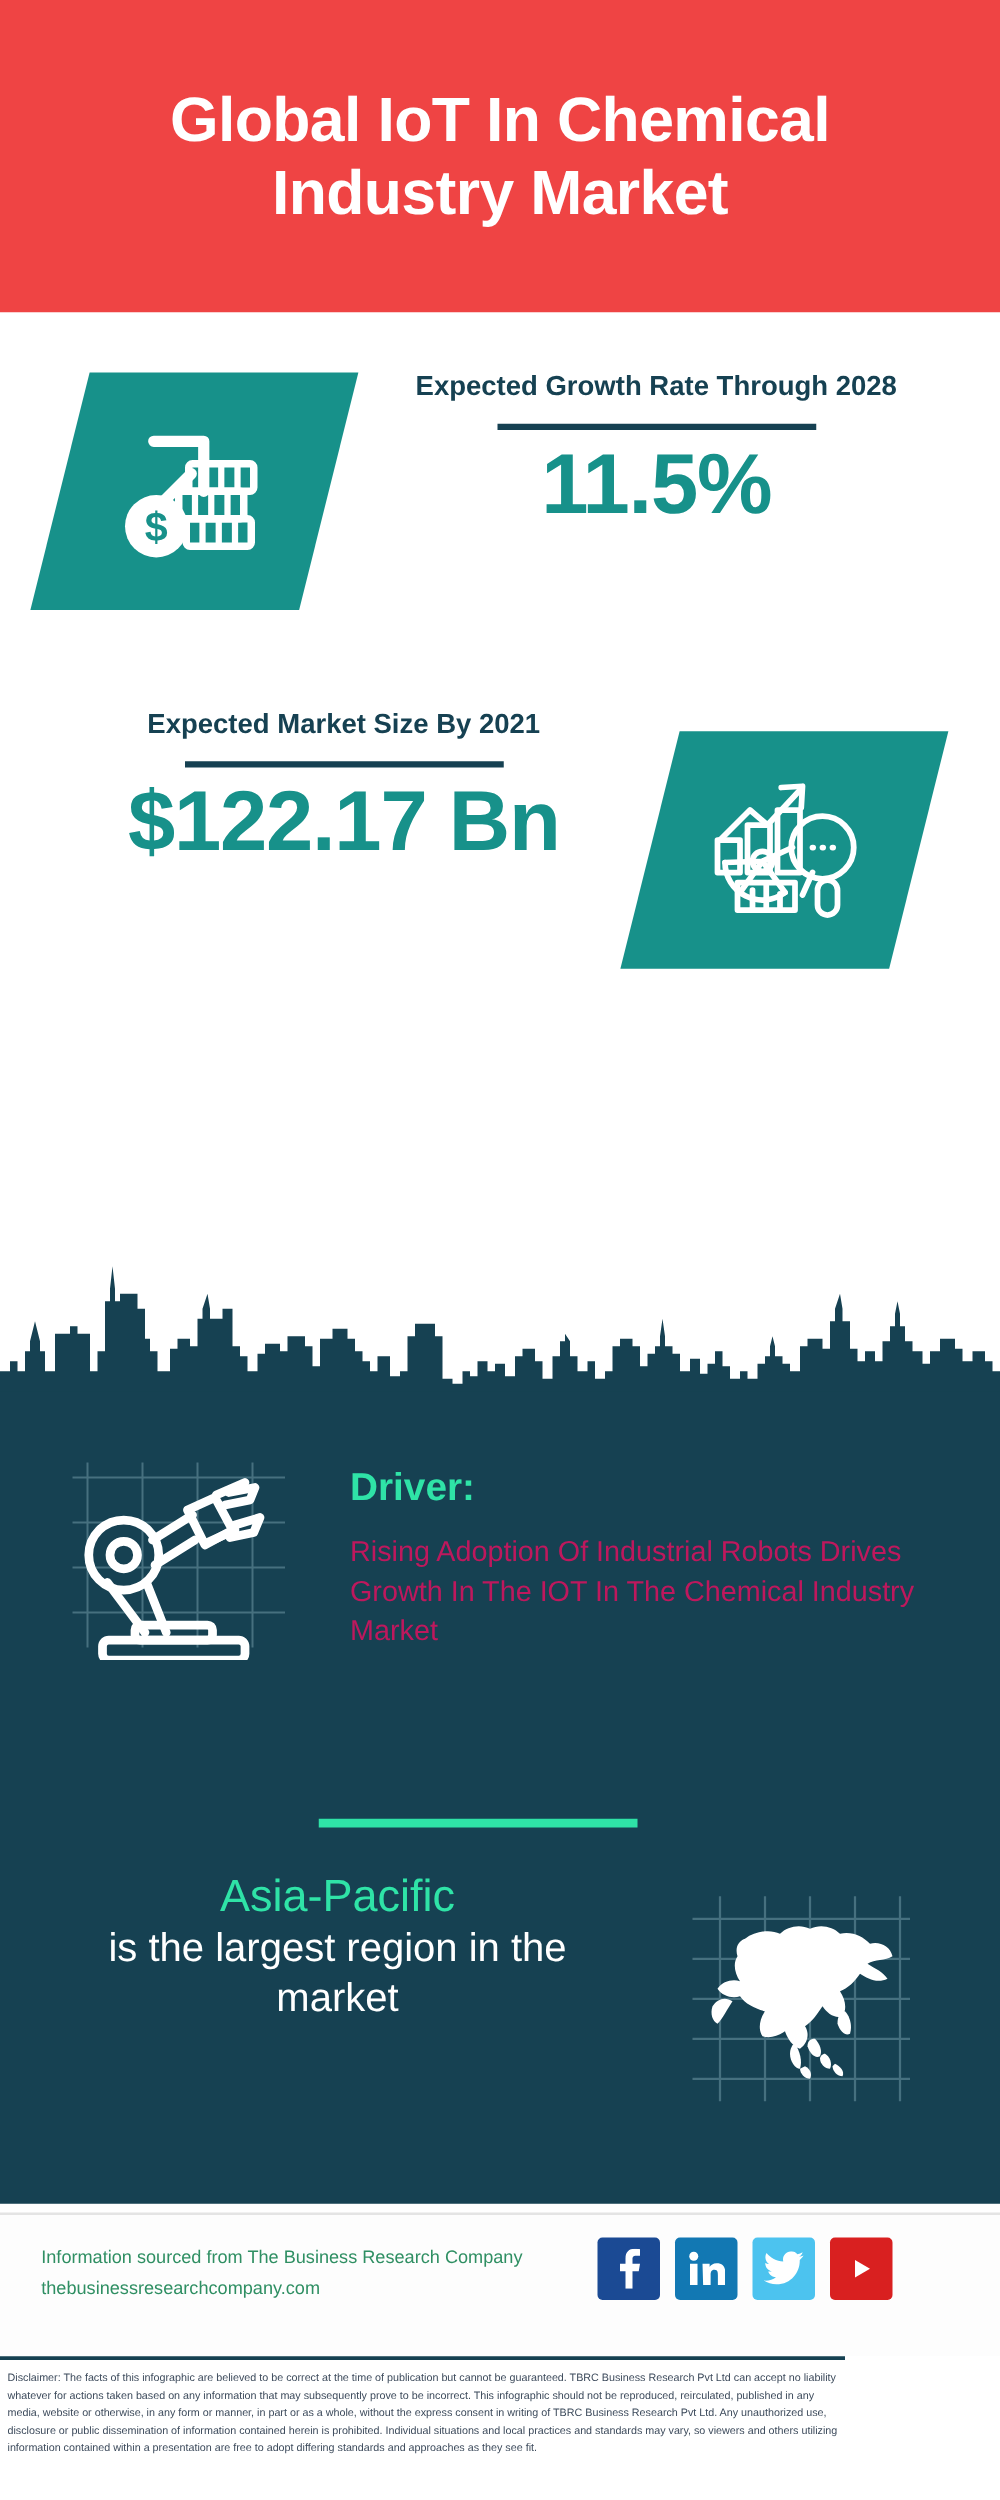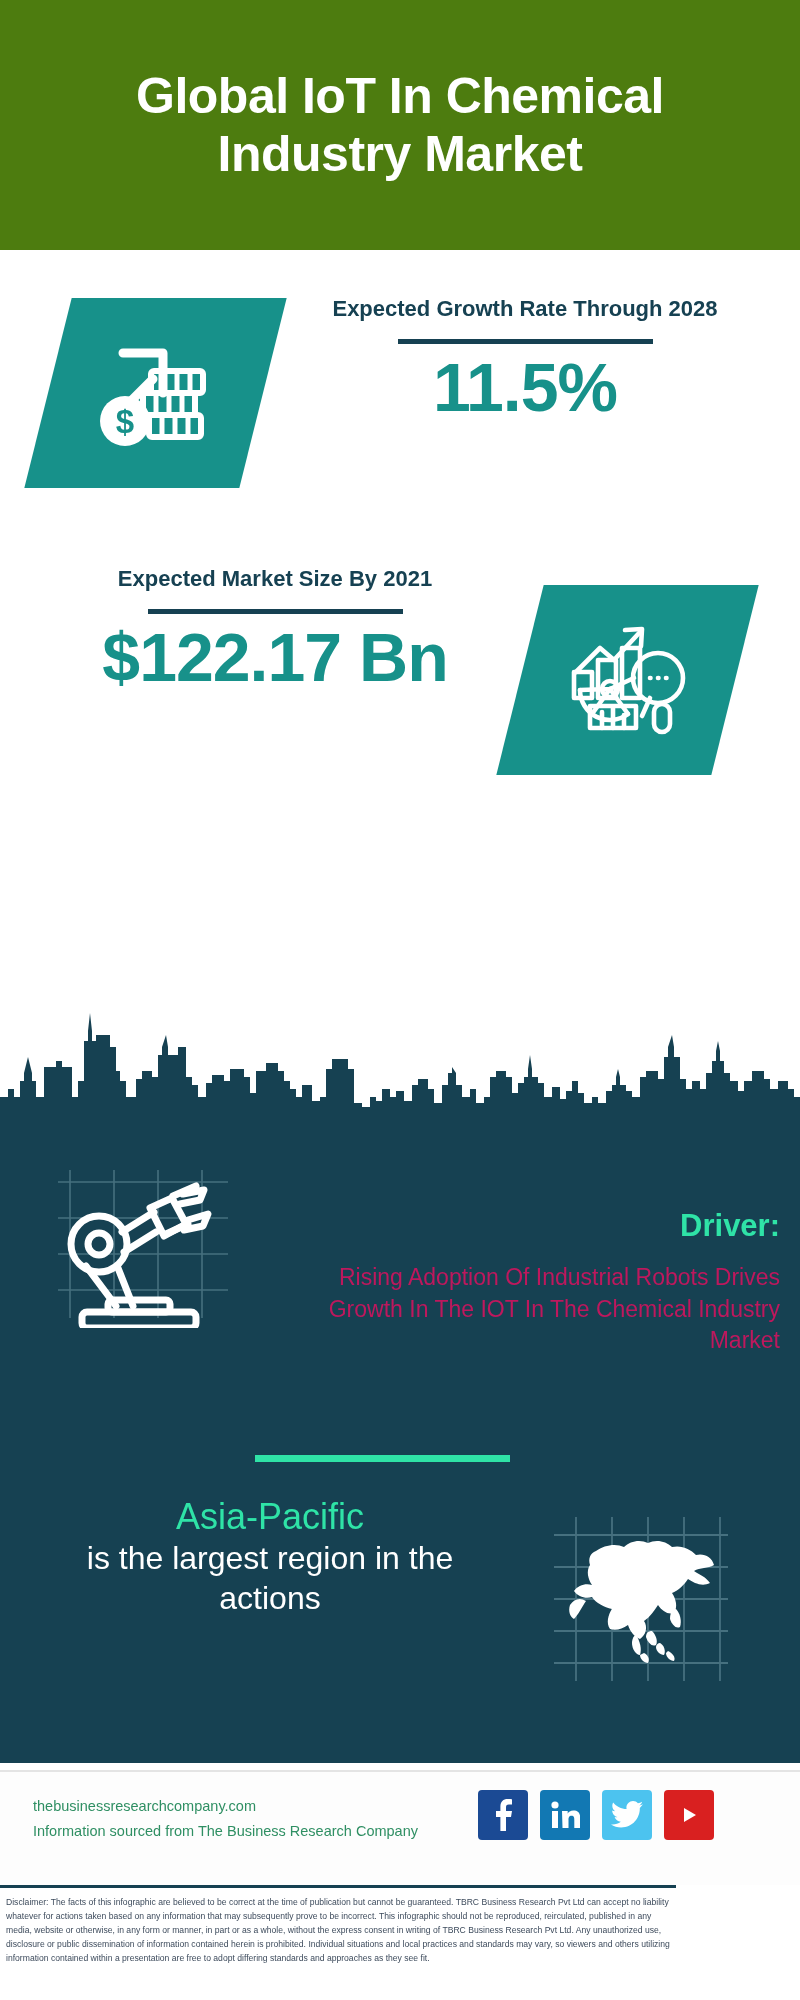"Global IoT In Chemical Industry" .header { background: #4d7c0f -> #ef4444 }
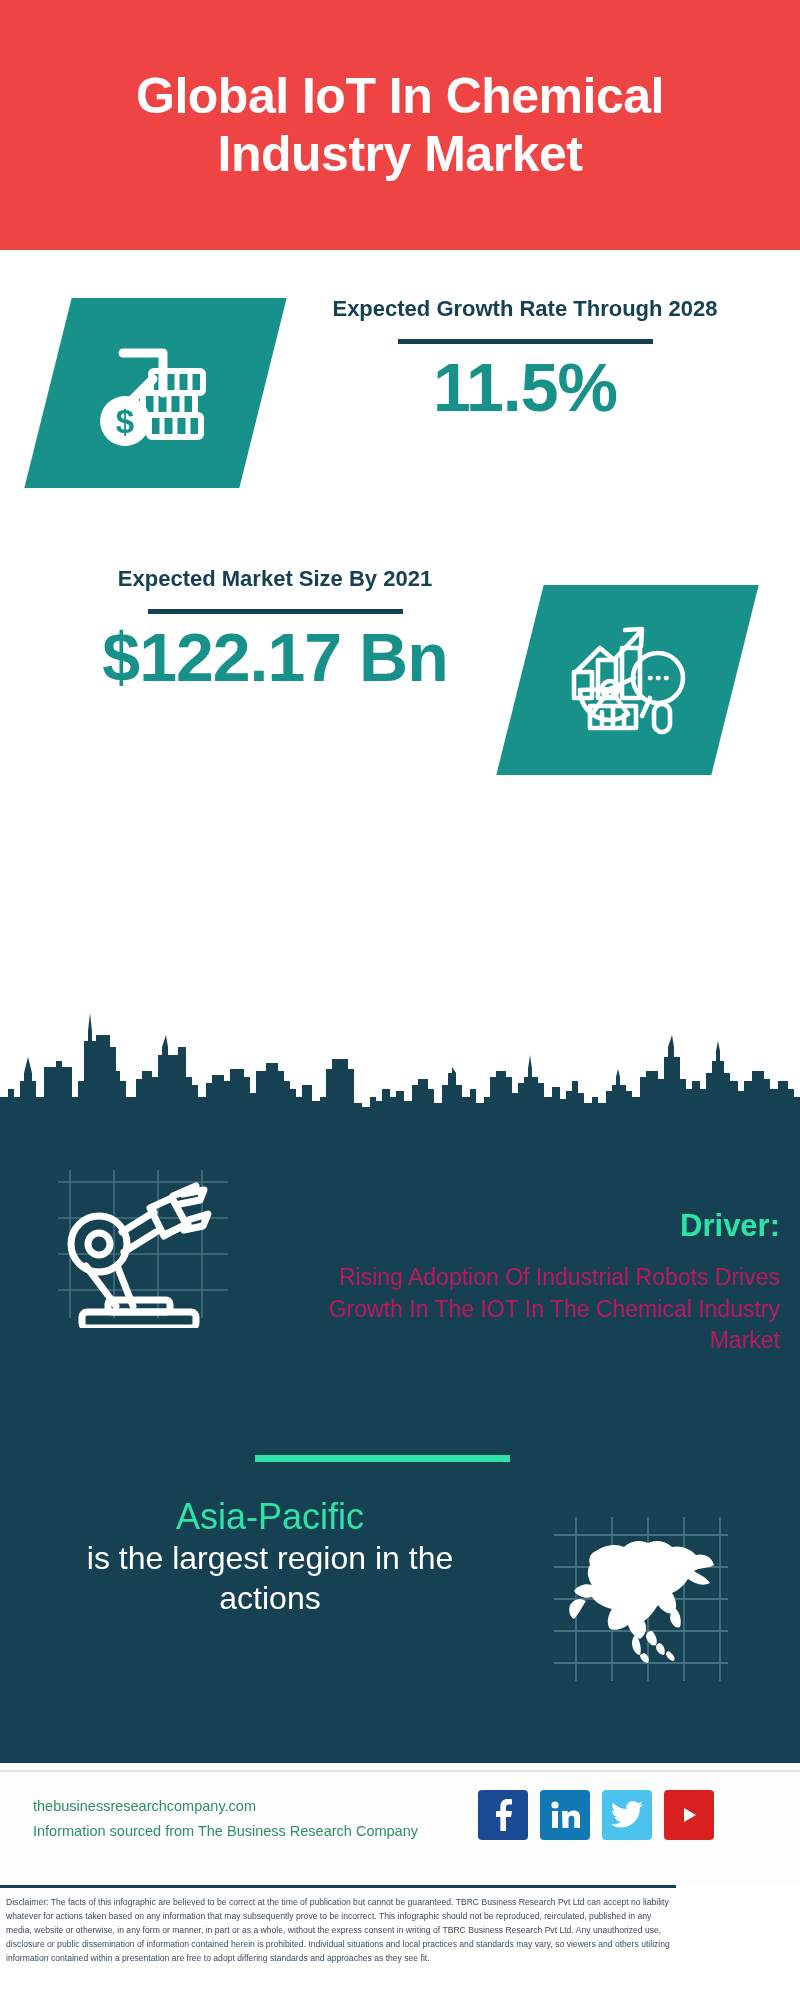"Driver:" .driver-text { text-align: right -> left; top: 1207px -> 1171px }
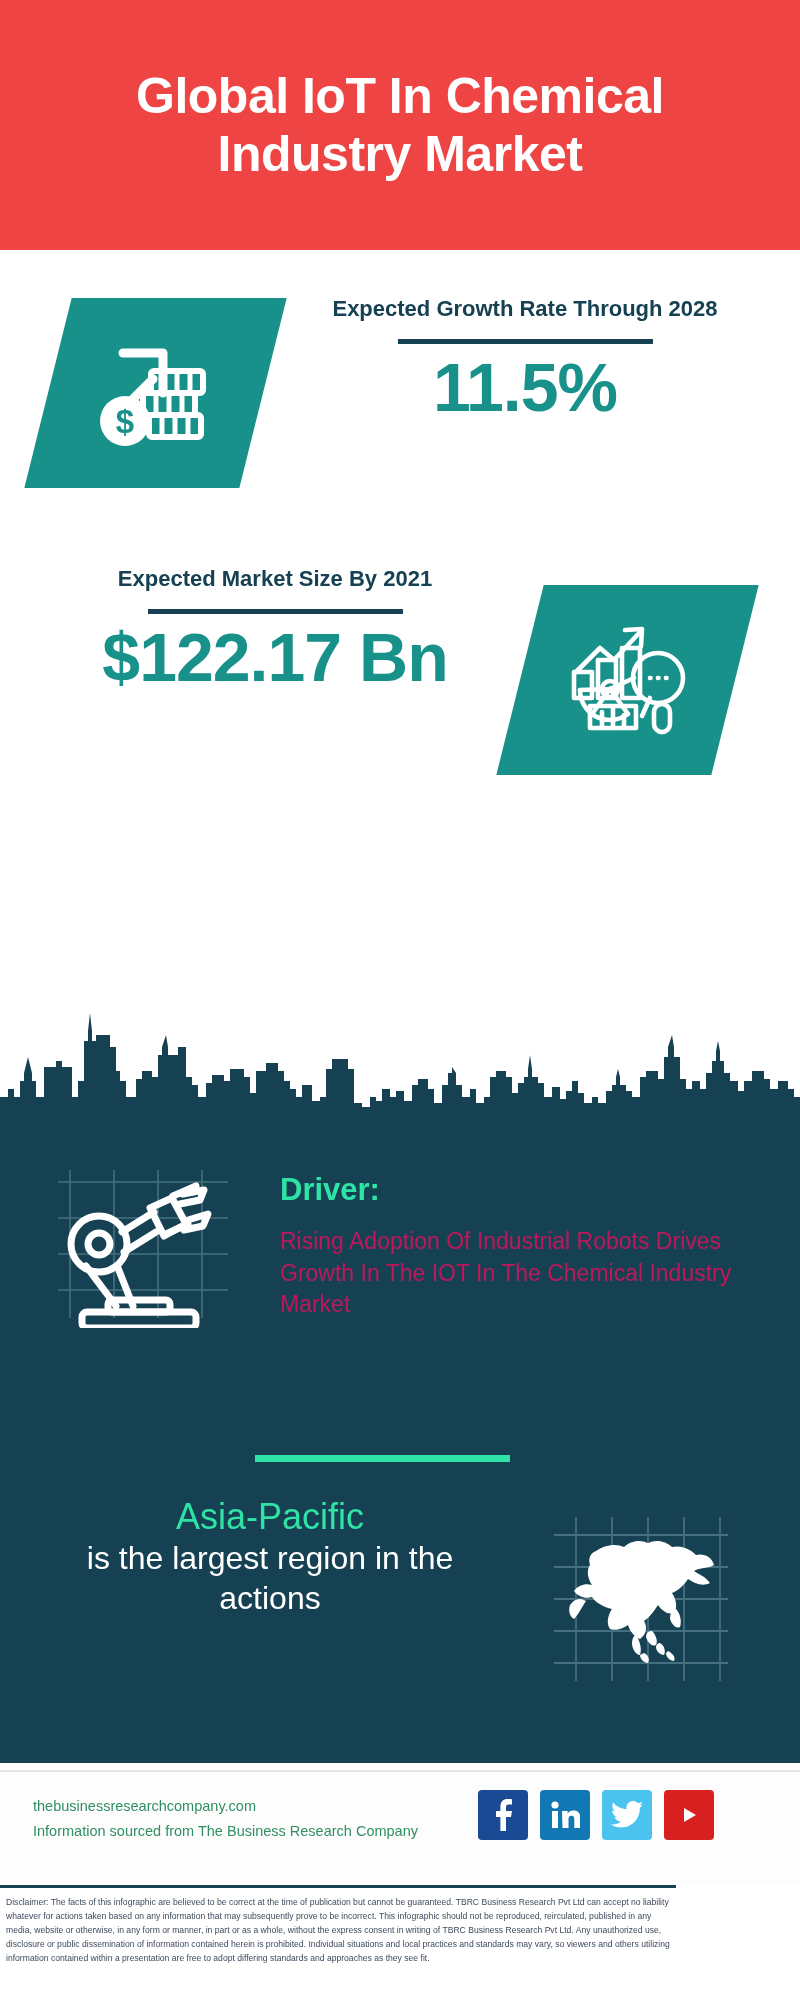"is the largest region in" div.region-desc { text: actions -> market }
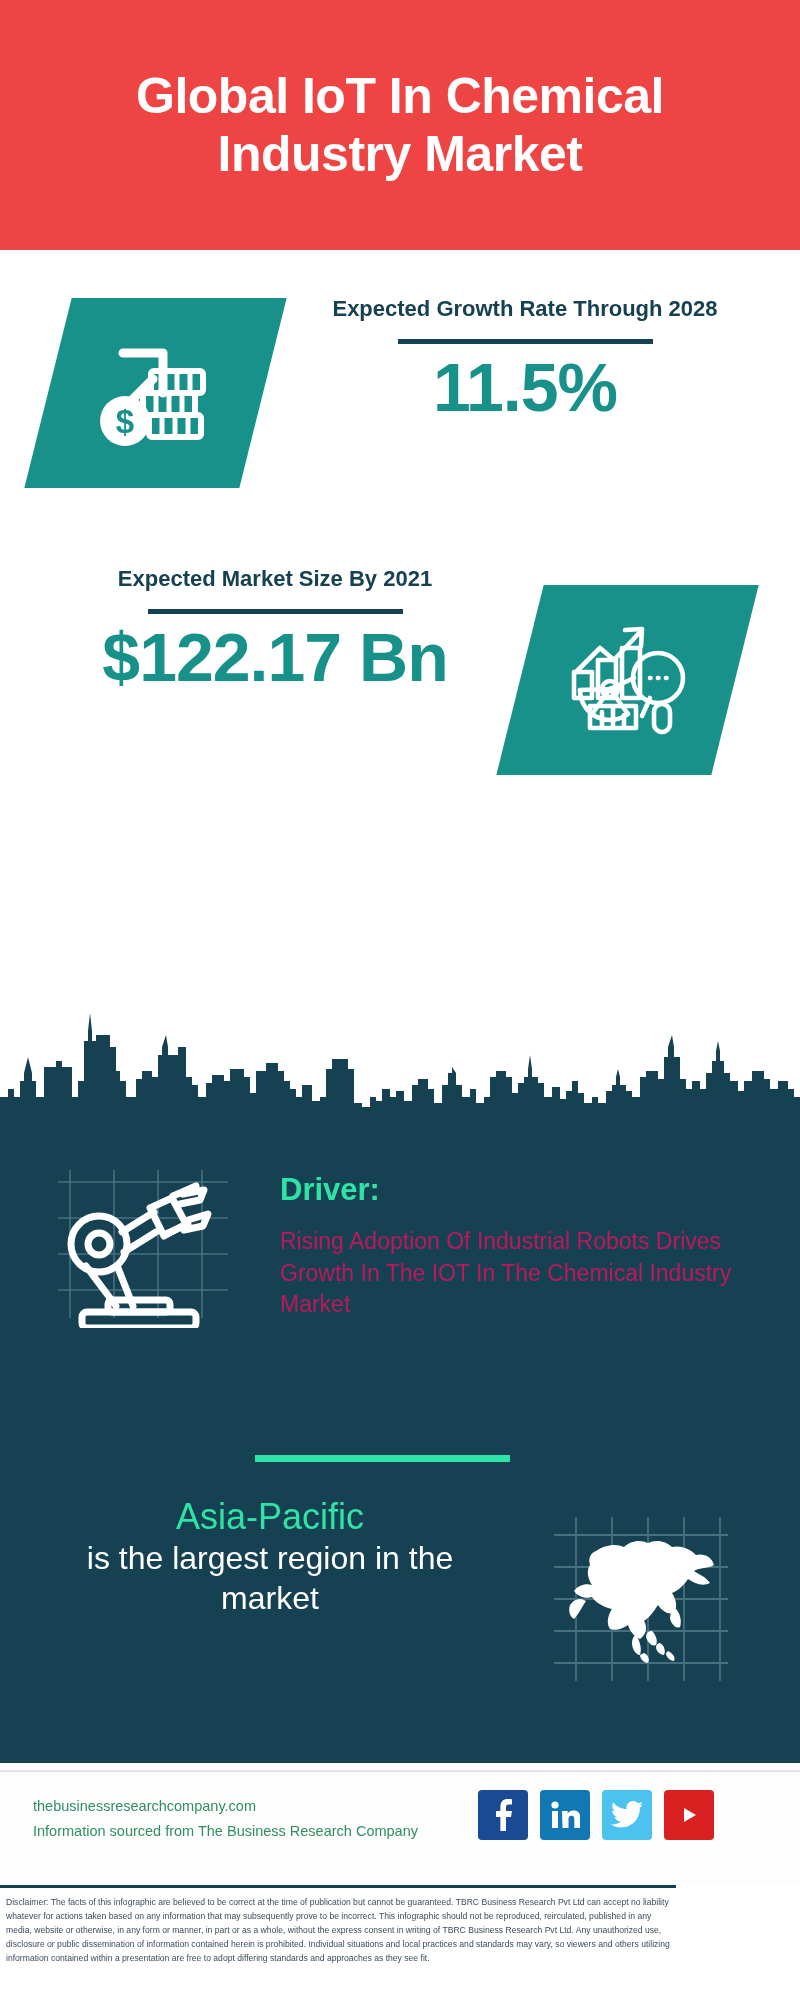"thebusinessresearchcompany.com" div { order: before "Information sourced from The Business" -> after "Information sourced from The Business" }
